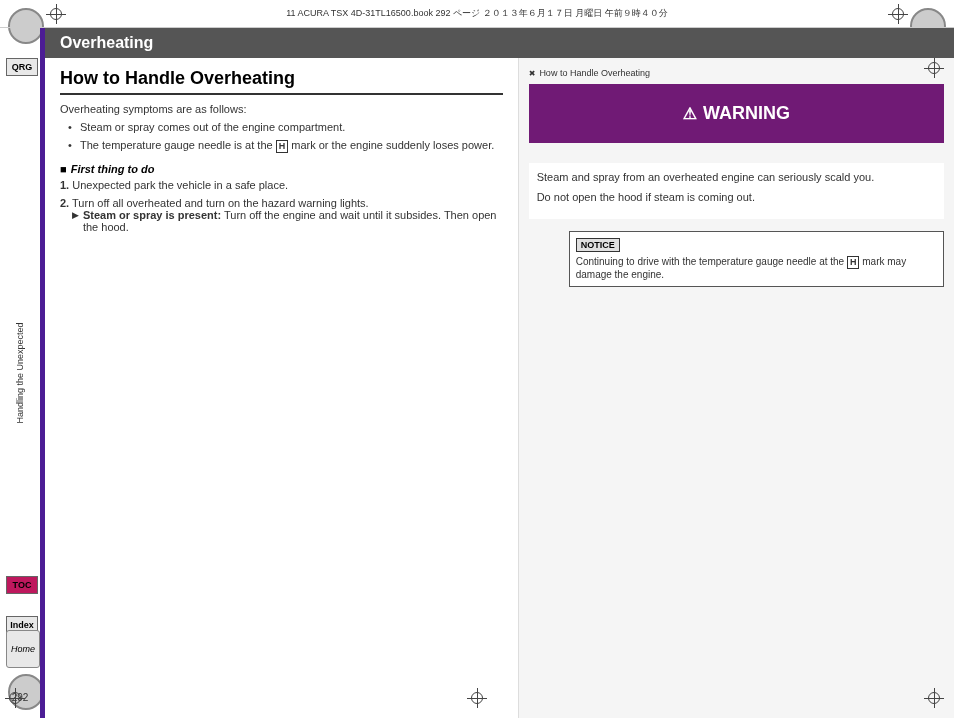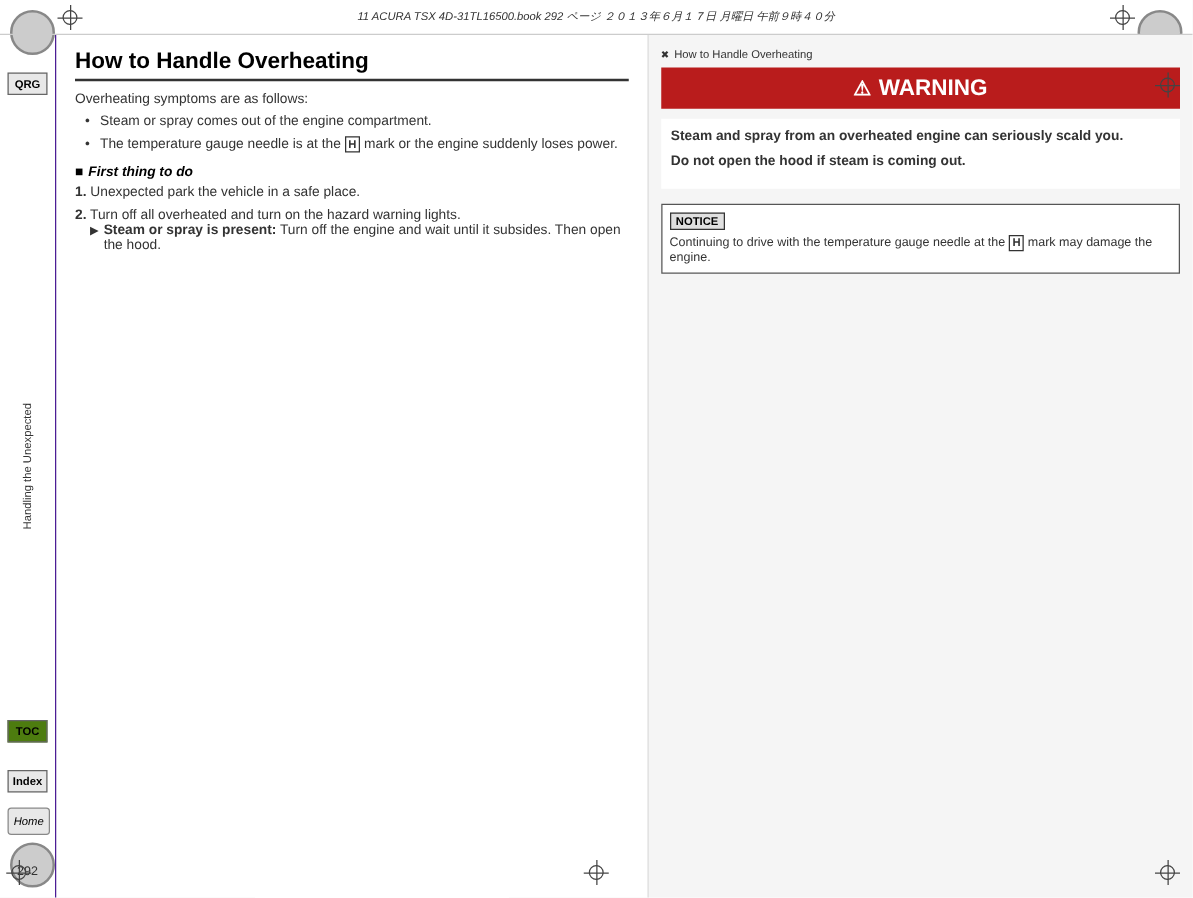"11 ACURA TSX 4D-31TL16500.book 292" .top-bar { font-style: italic -> none }
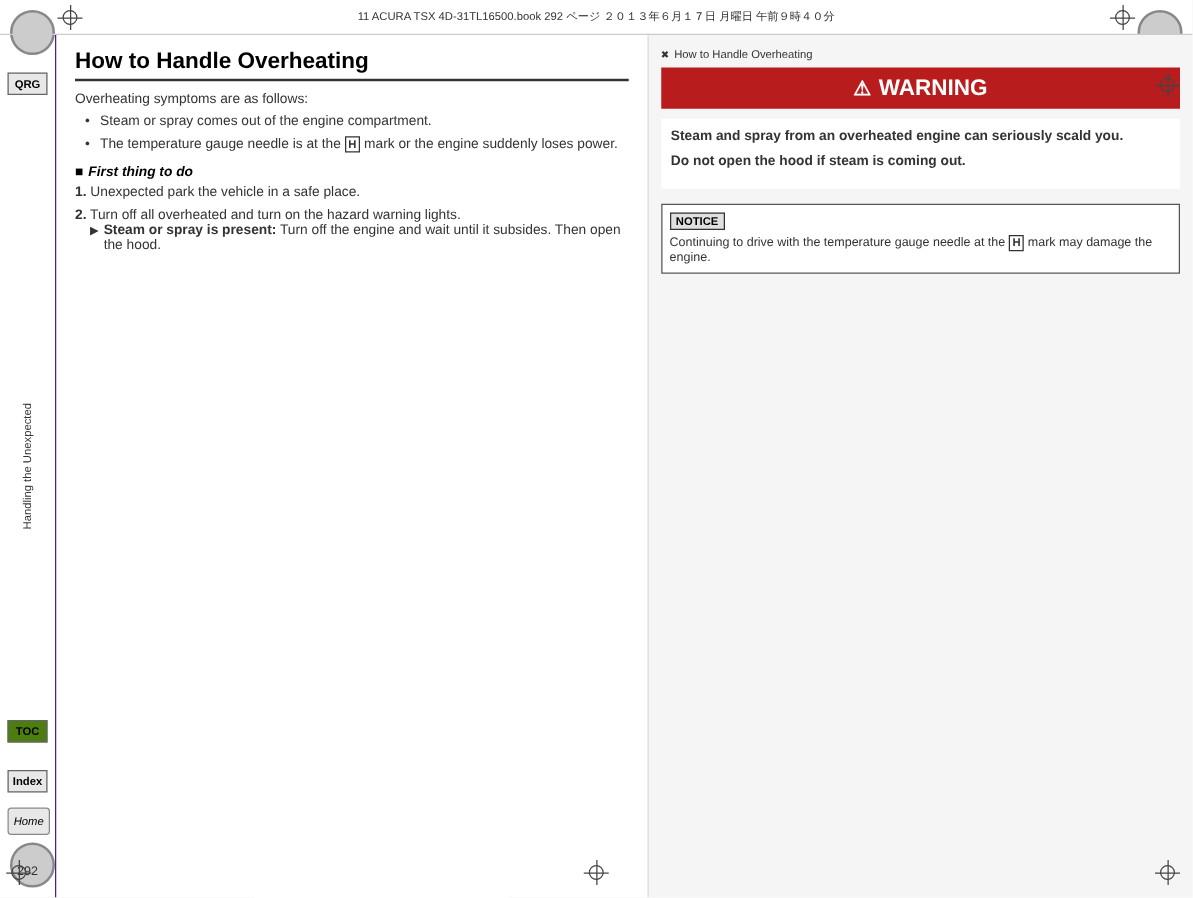"Overheating" div.header-bar { html: none -> <div> <span>Overheating</span> </div> }
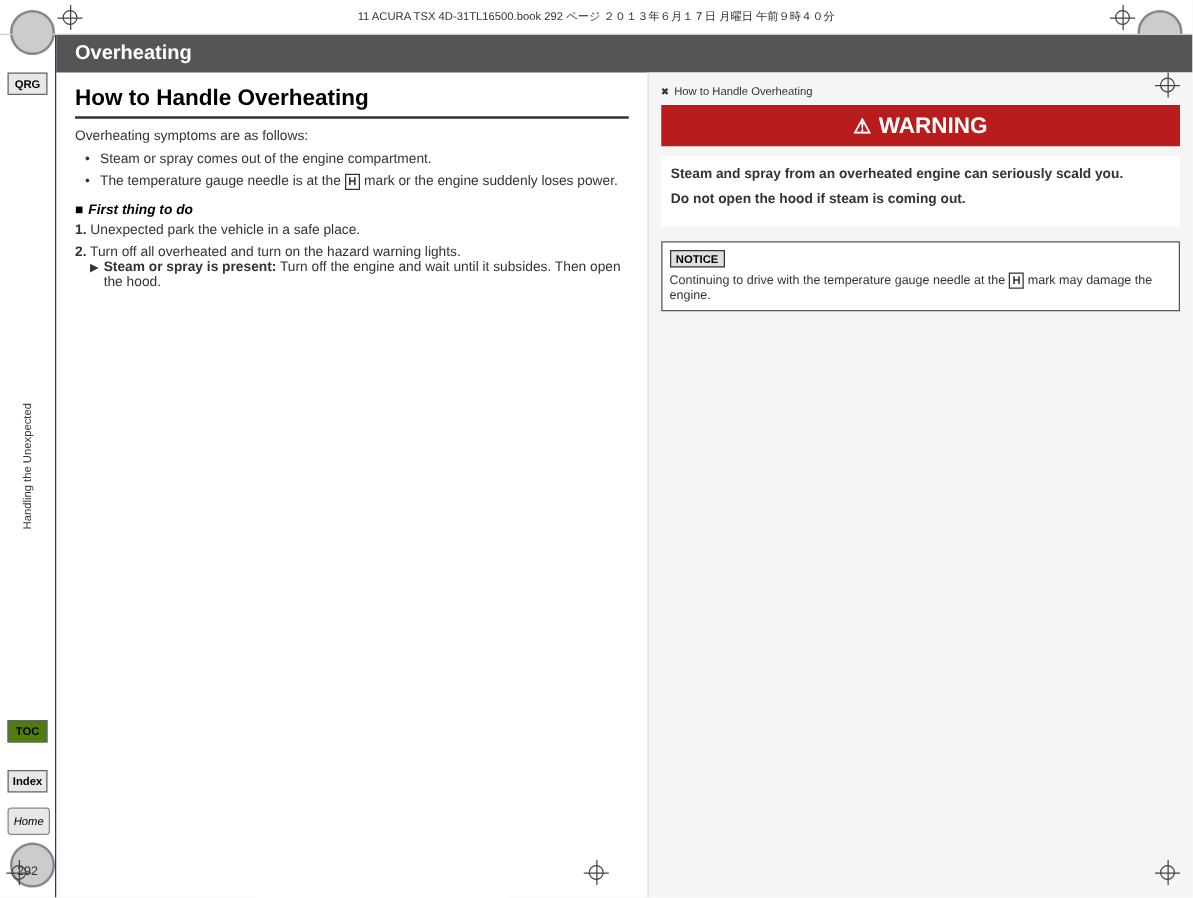"QRG" .left-sidebar { border-right: 1px solid #4c1d95 -> 5px solid #4c1d95 }
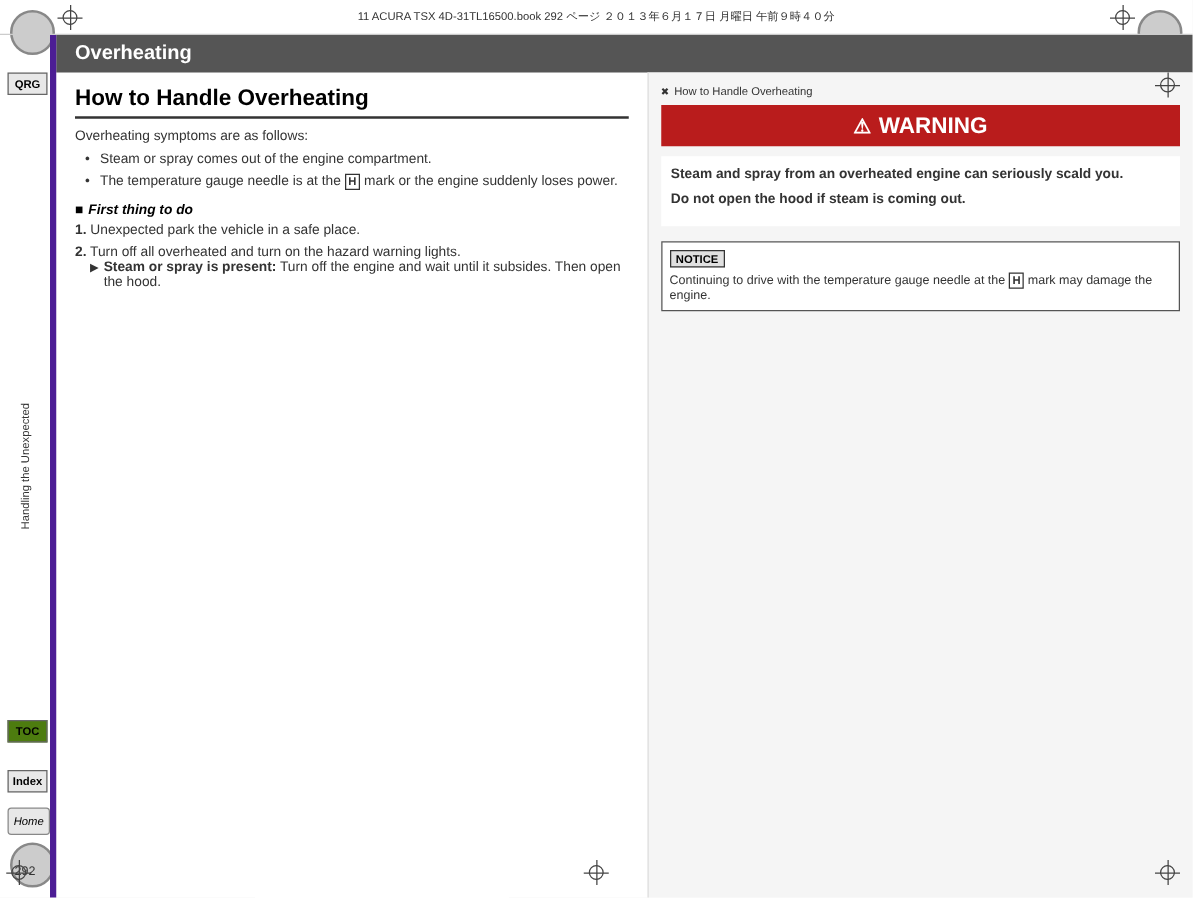"WARNING" .warning-box { background: #b91c1c -> #701a75; margin-bottom: 8px -> 20px; padding: 6px 10px -> 19px 10px }
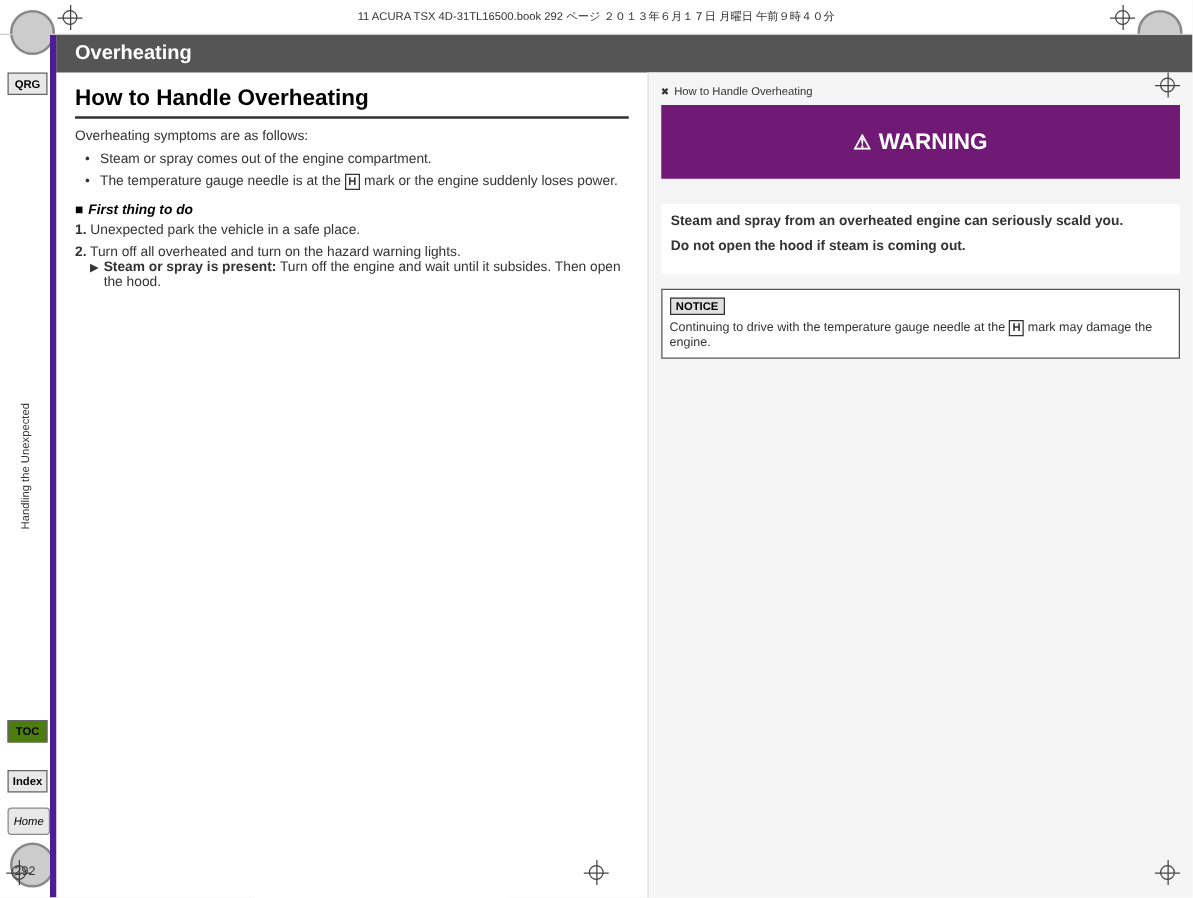"Steam and spray from an" .warning-body p { font-weight: bold -> normal }
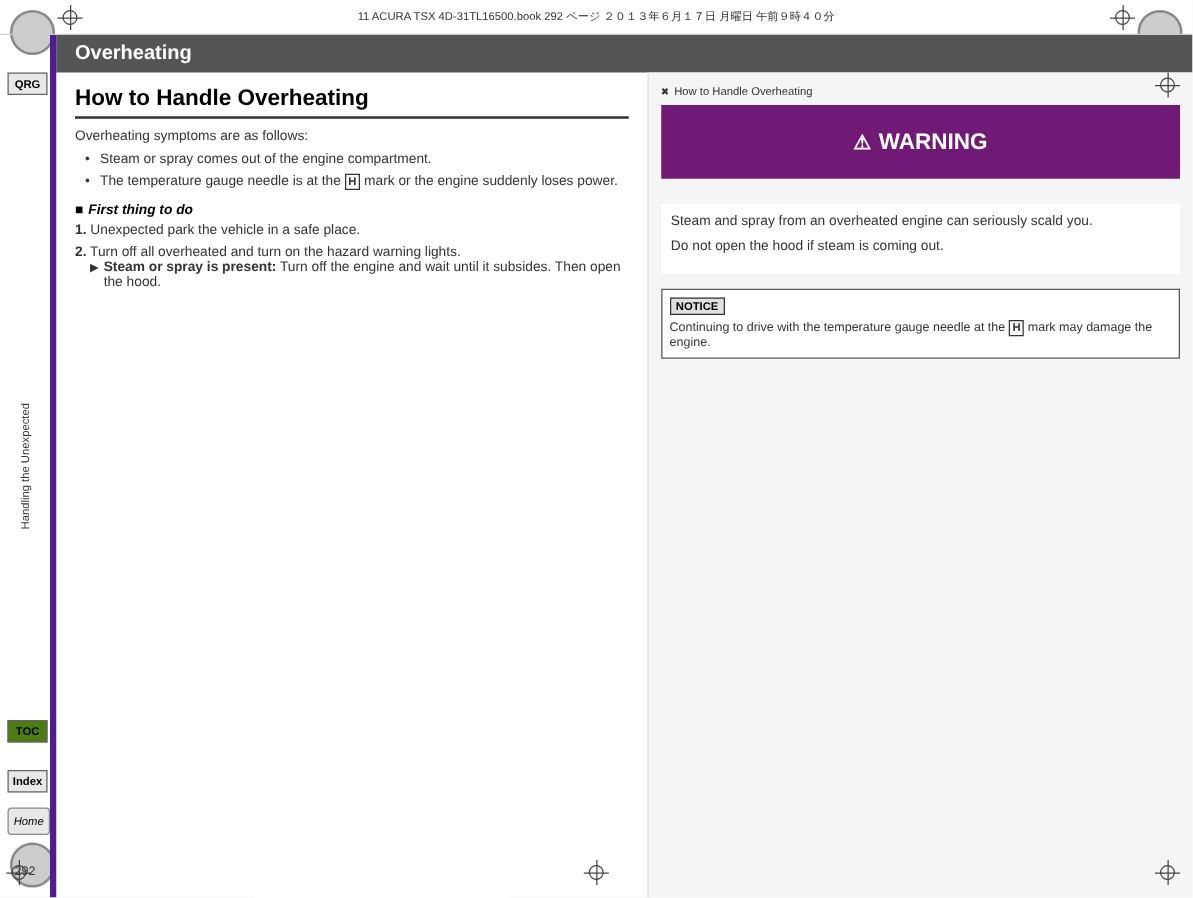"NOTICE" .notice-box { margin-left: none -> 40px }
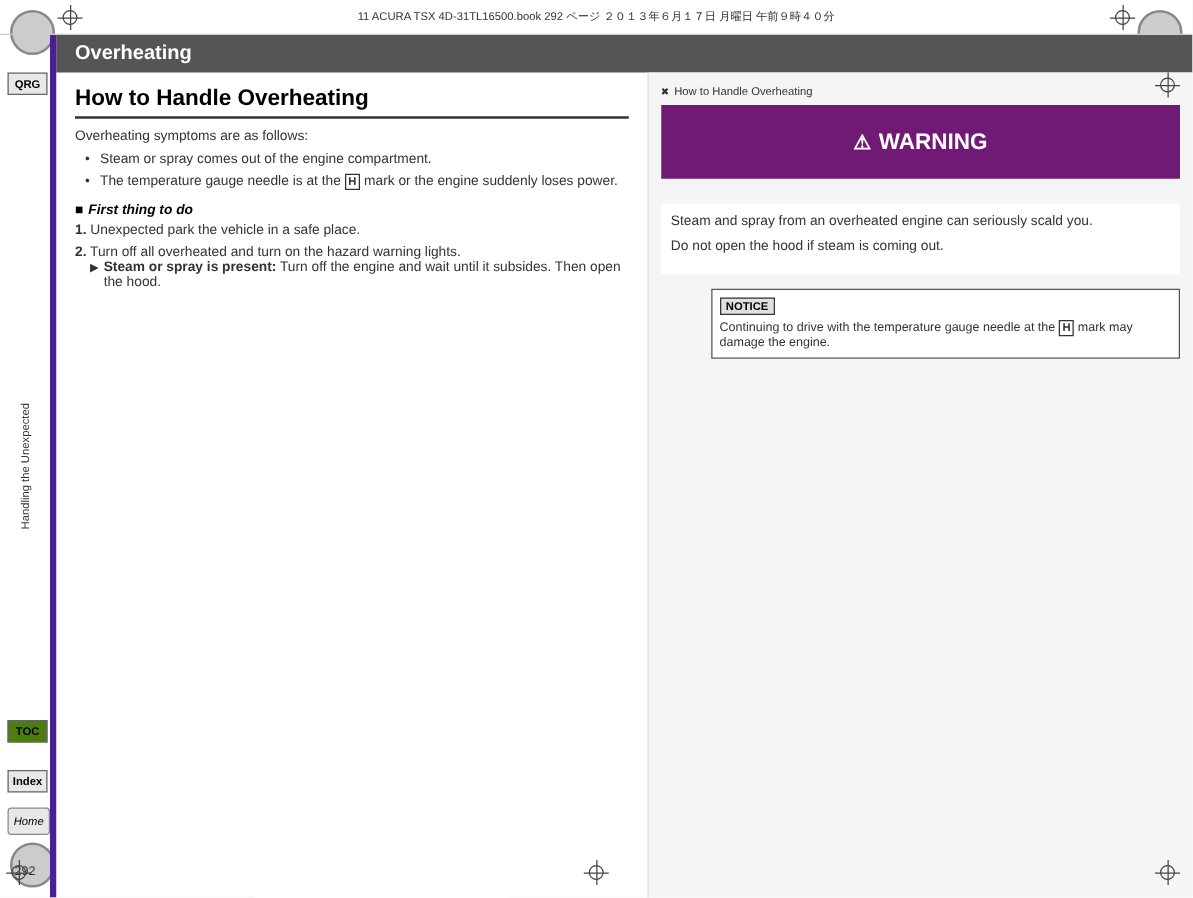"TOC" .toc-btn { background: #4d7c0f -> #be185d }
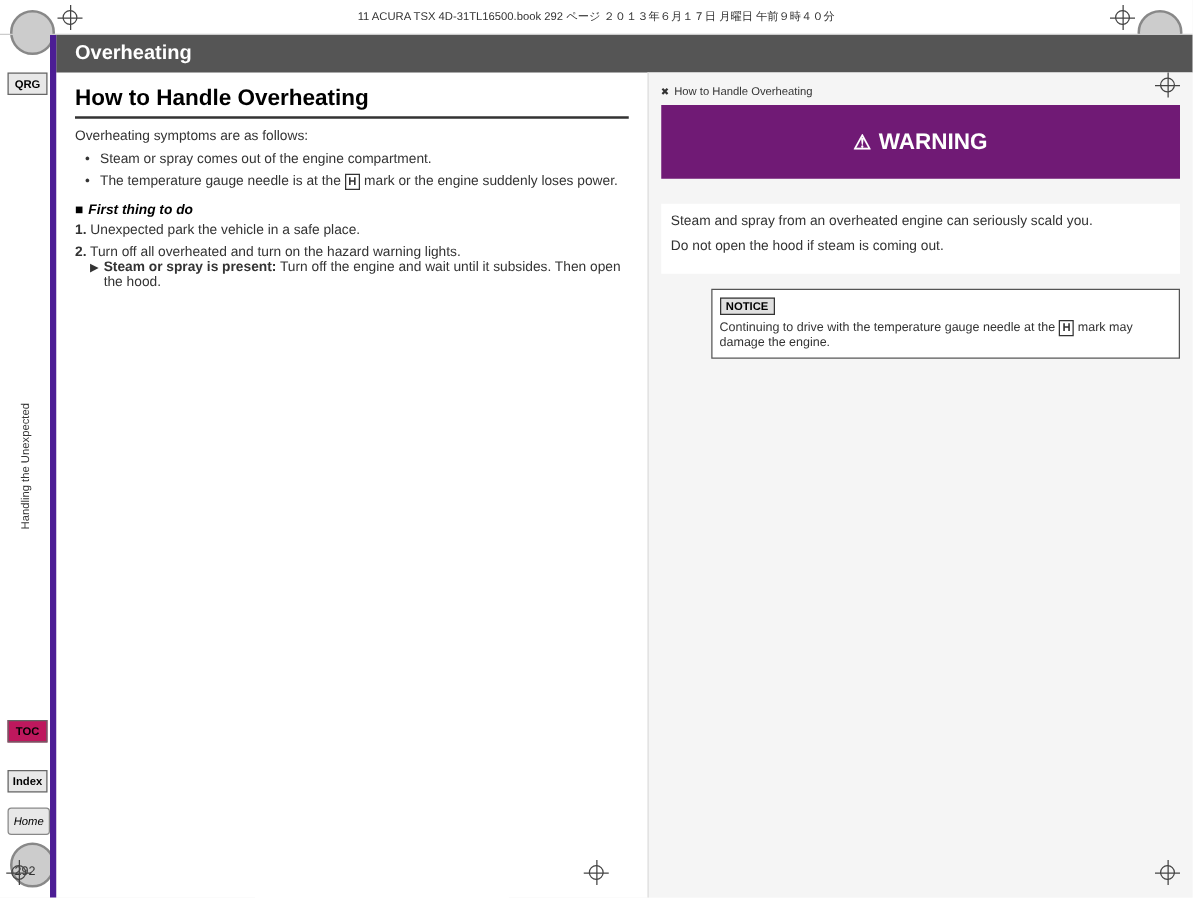"Home" .home-btn { height: 22px -> 38px }
